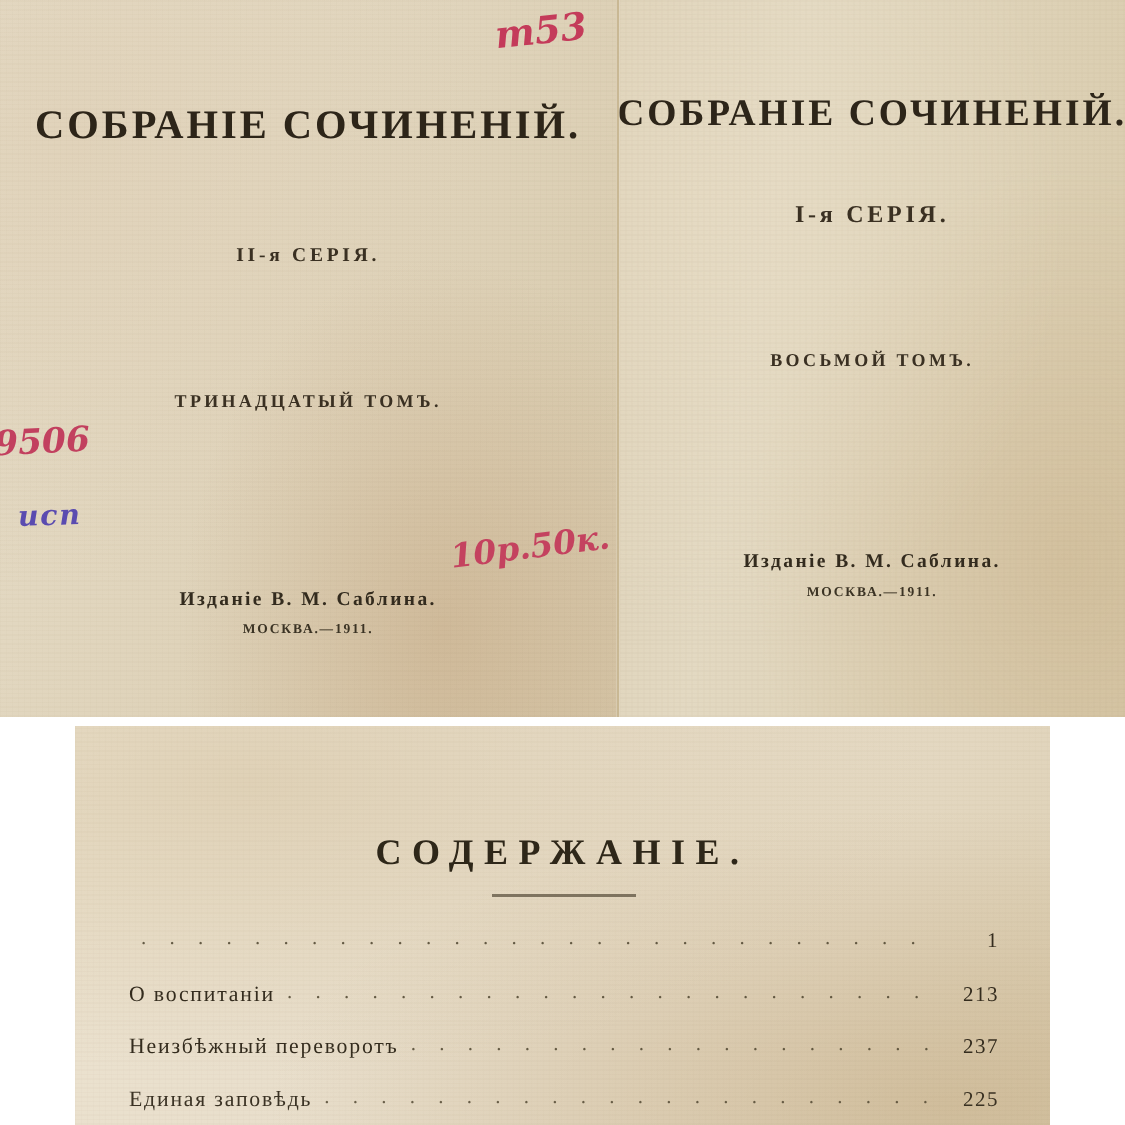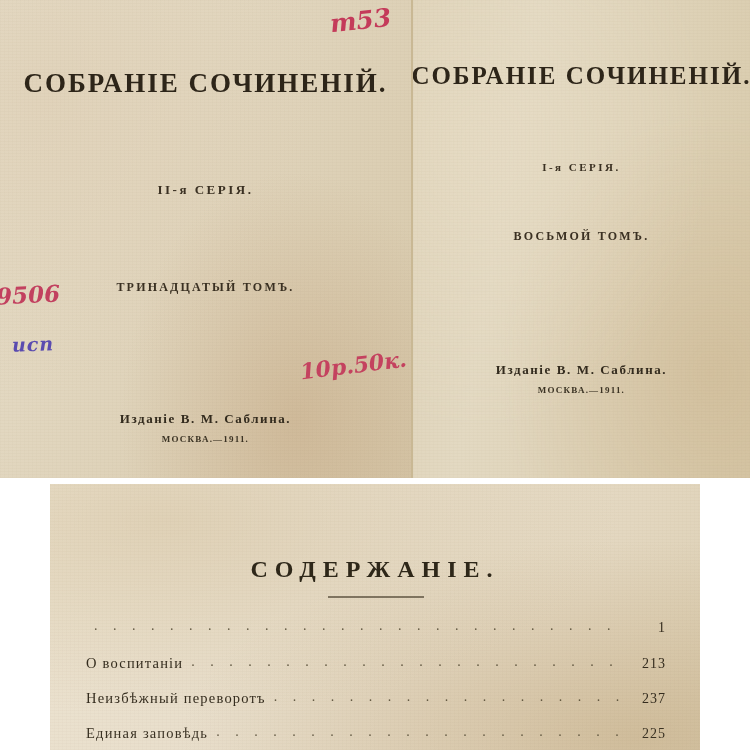"I-я СЕРІЯ." .page-right .tp-series { font-size: 11px -> 16px; margin-top: 71px -> 45px }
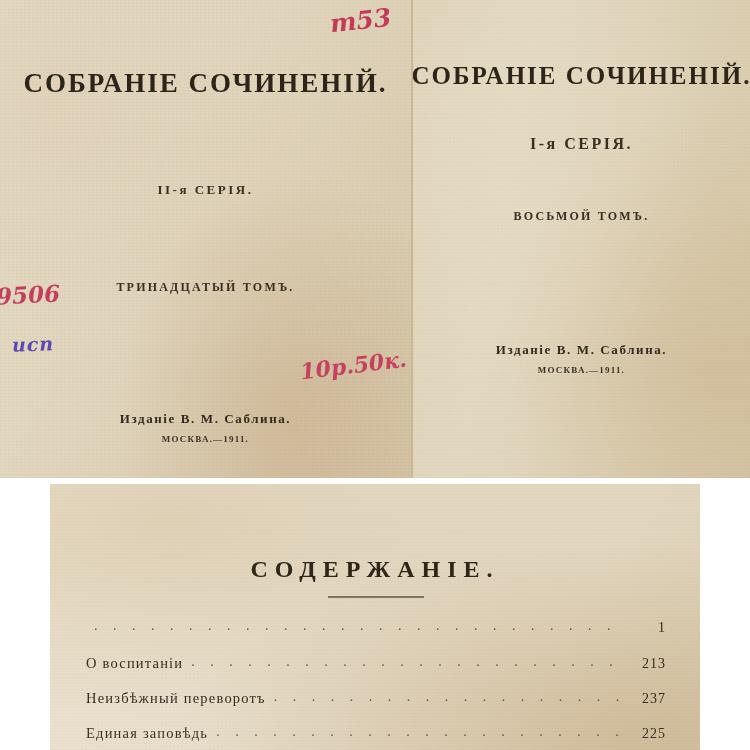"II-я СЕРІЯ." .page-left .tp-series { margin-top: 83px -> 63px }
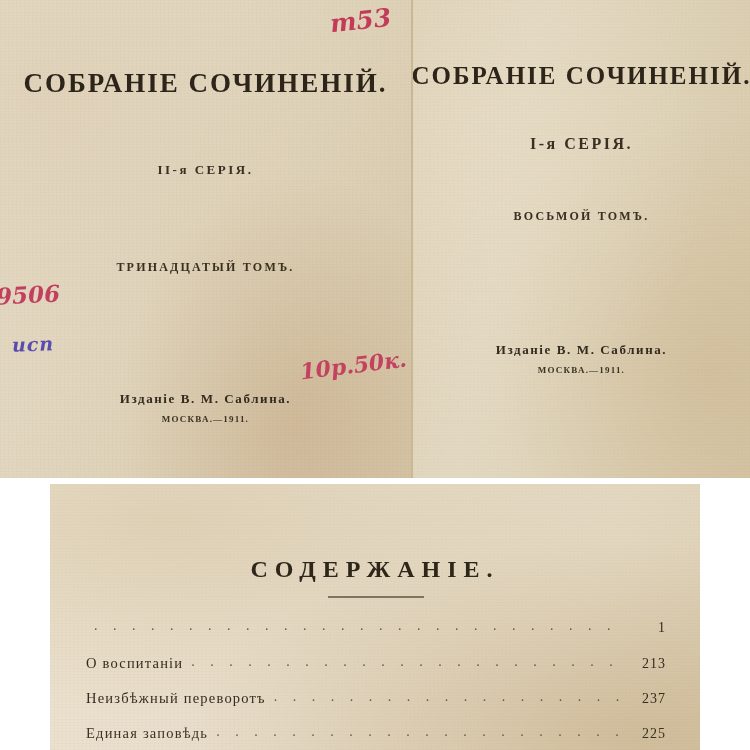"ВОСЬМОЙ ТОМЪ." .page-right .tp-volume { margin-top: 56px -> 80px }
